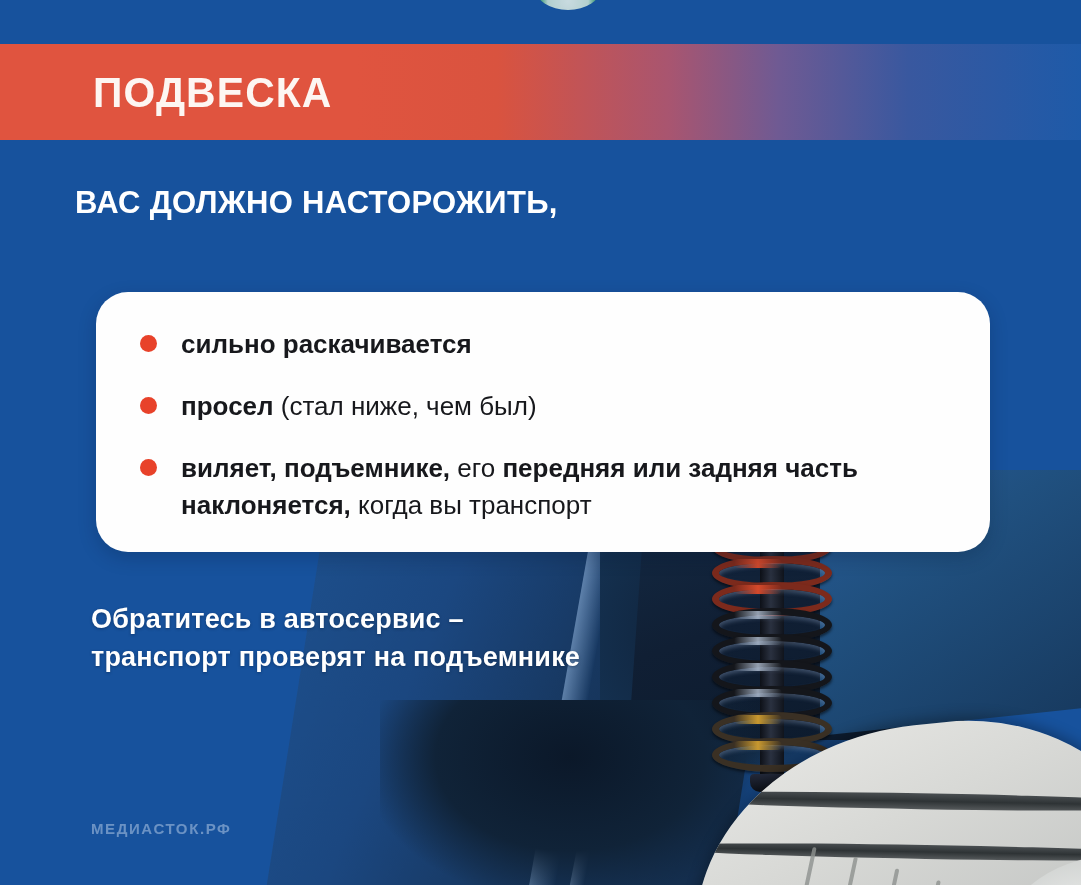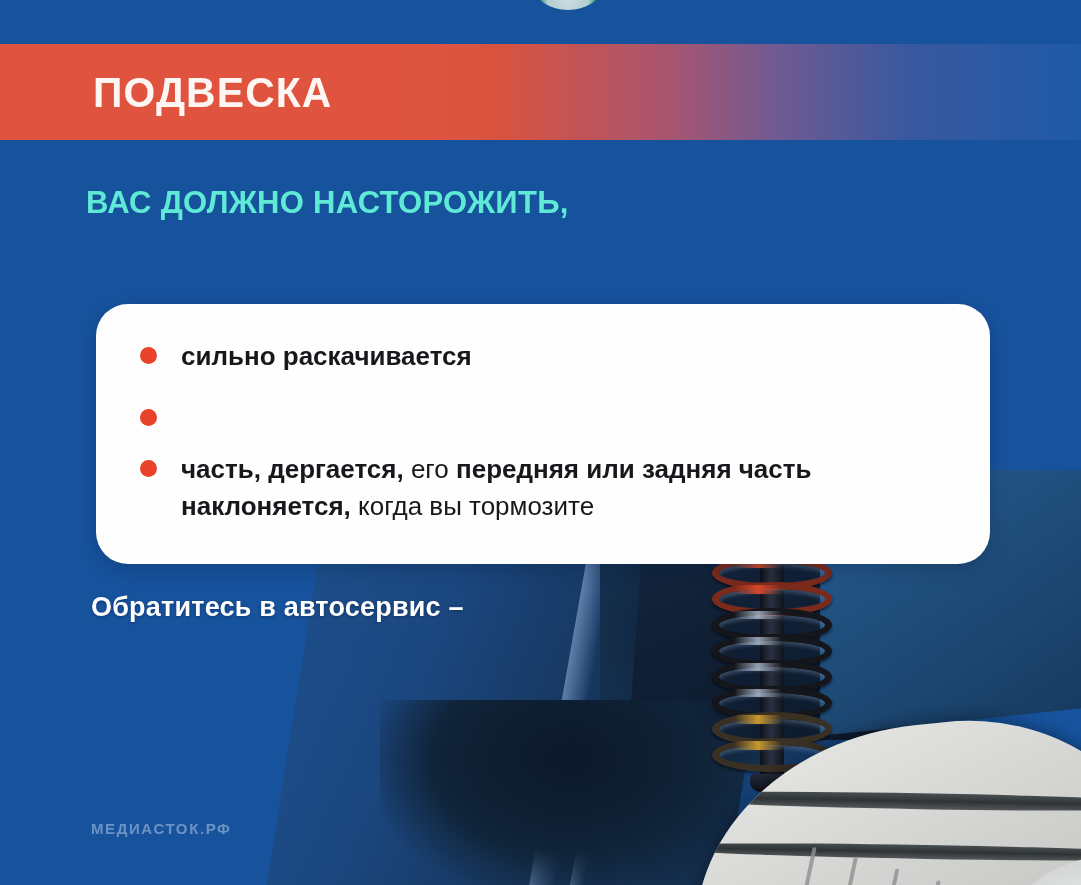"ВАС ДОЛЖНО НАСТОРОЖИТЬ," .heading { color: #5eead4 -> #ffffff; left: 86px -> 75px }
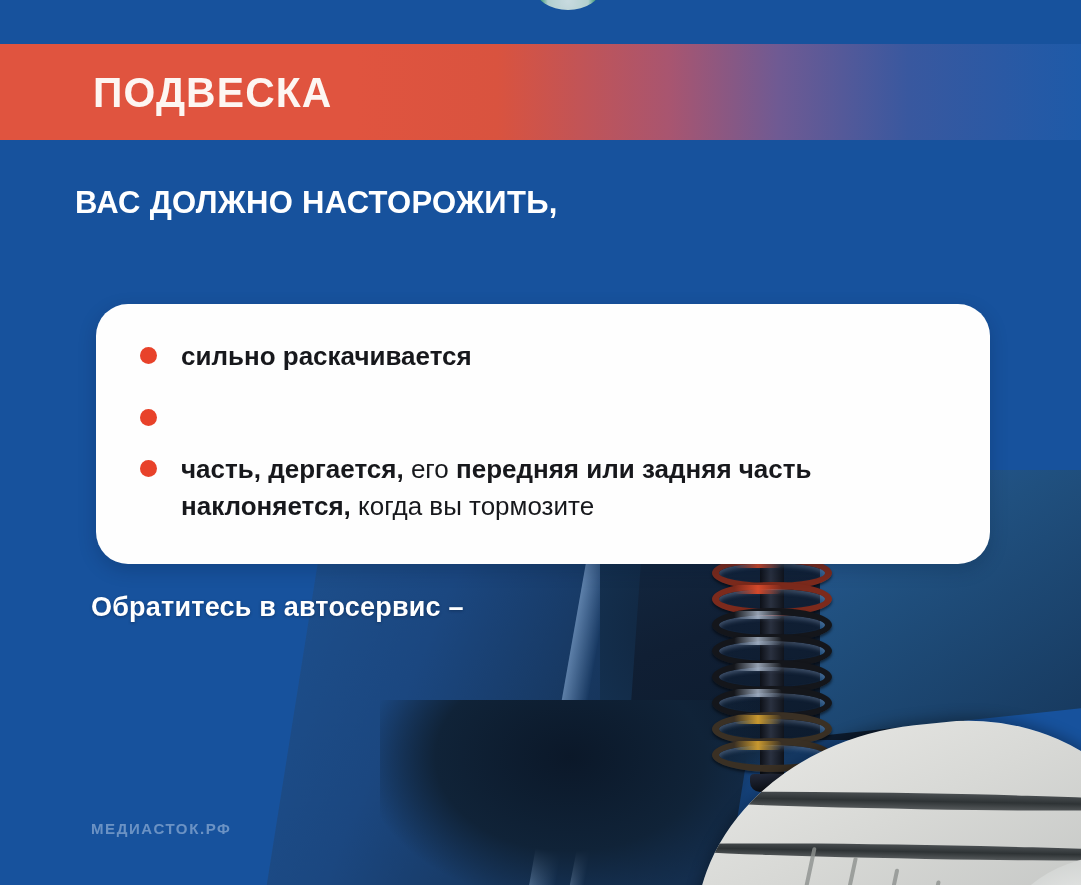"сильно раскачивается" .card { top: 304px -> 292px }
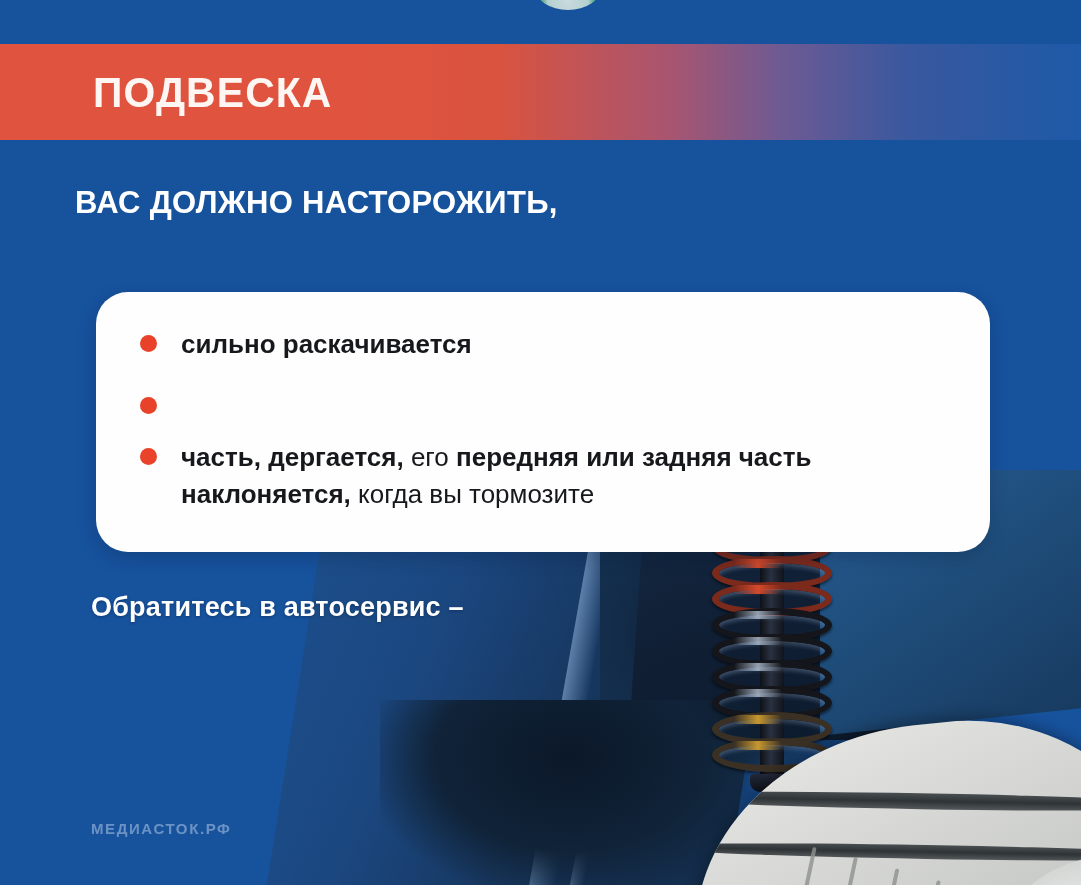"просел (стал ниже, чем был)" div.bullet-text { html: none -> <div><b>просел</b><span> (стал ниже, чем был)</span></div> }
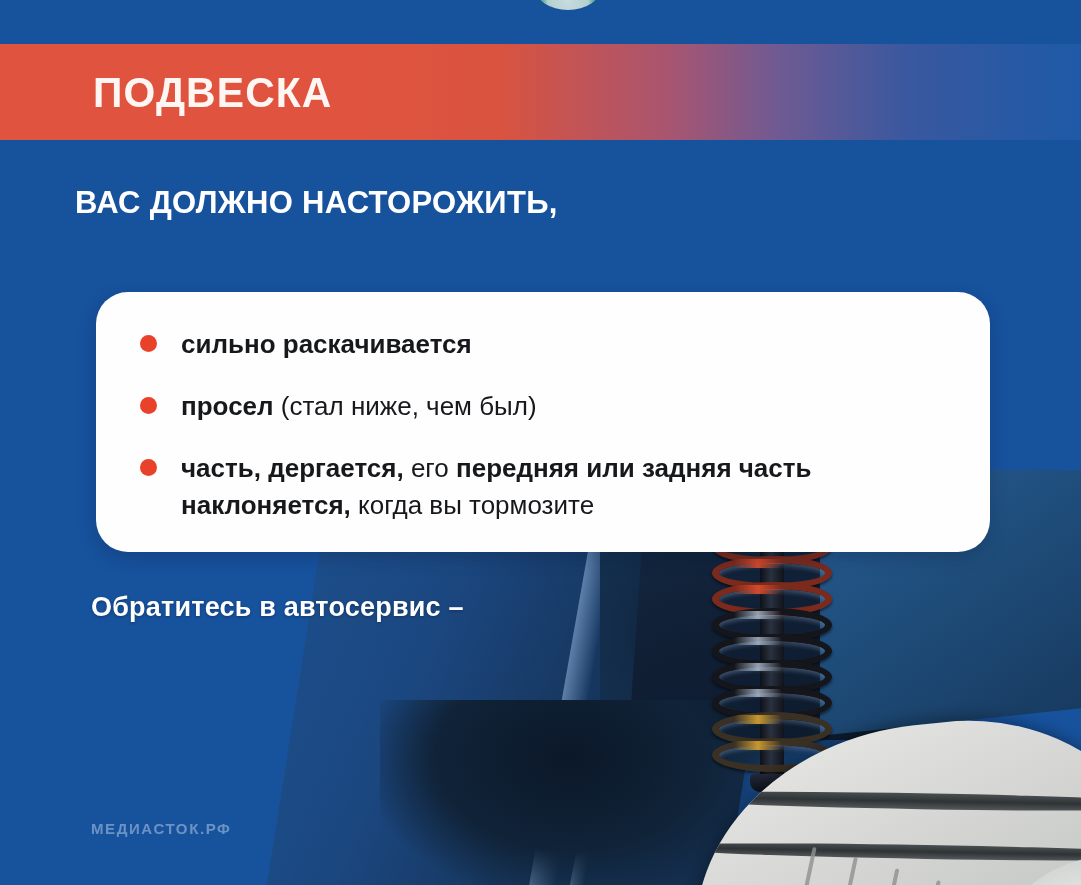"часть, дергается," b { text: часть, дергается -> виляет, подъемнике }
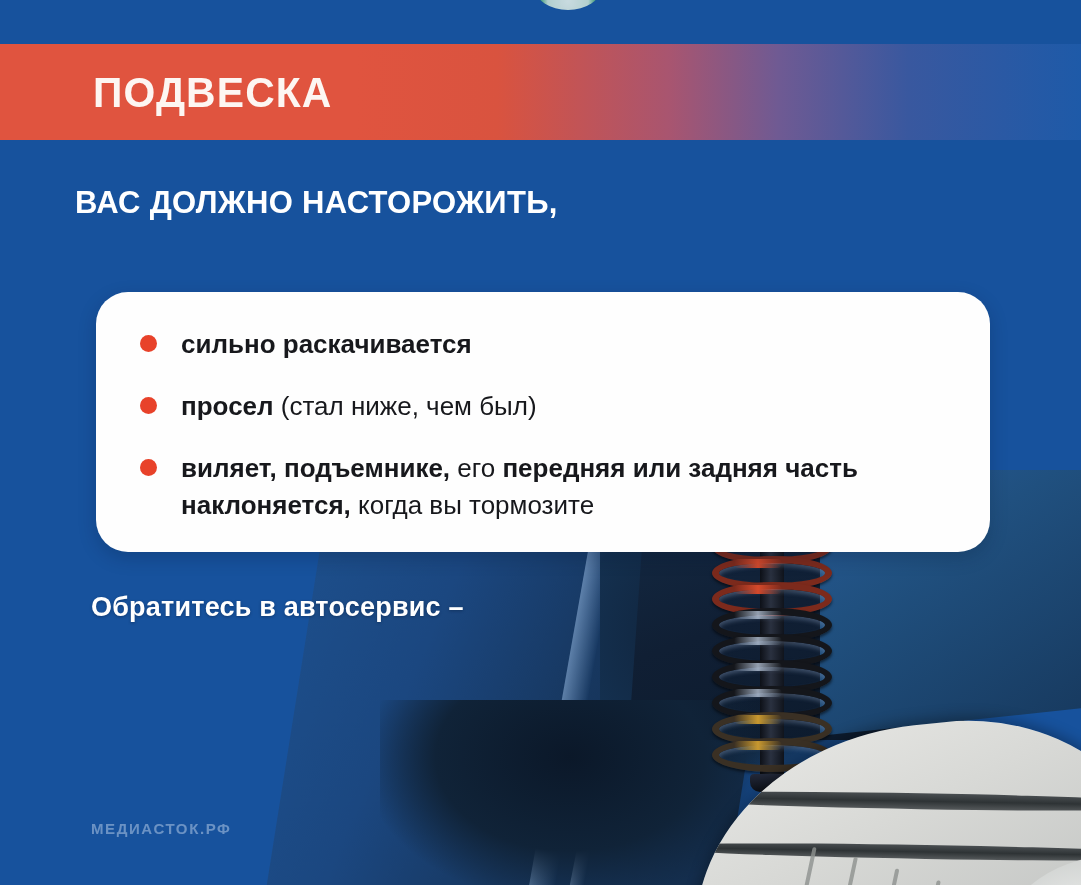"когда вы тормозите" span.reg { text: тормозите -> транспорт }
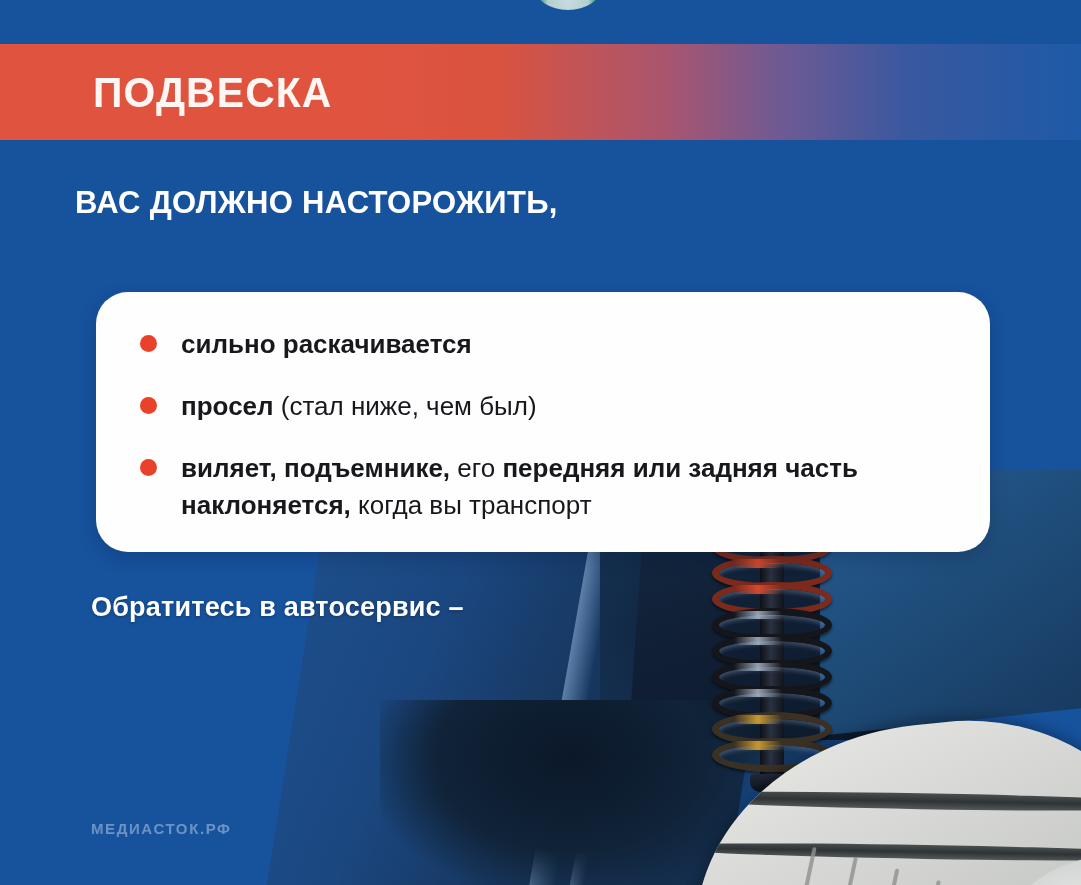"Обратитесь в автосервис –" .footer-text { top: 588px -> 600px }
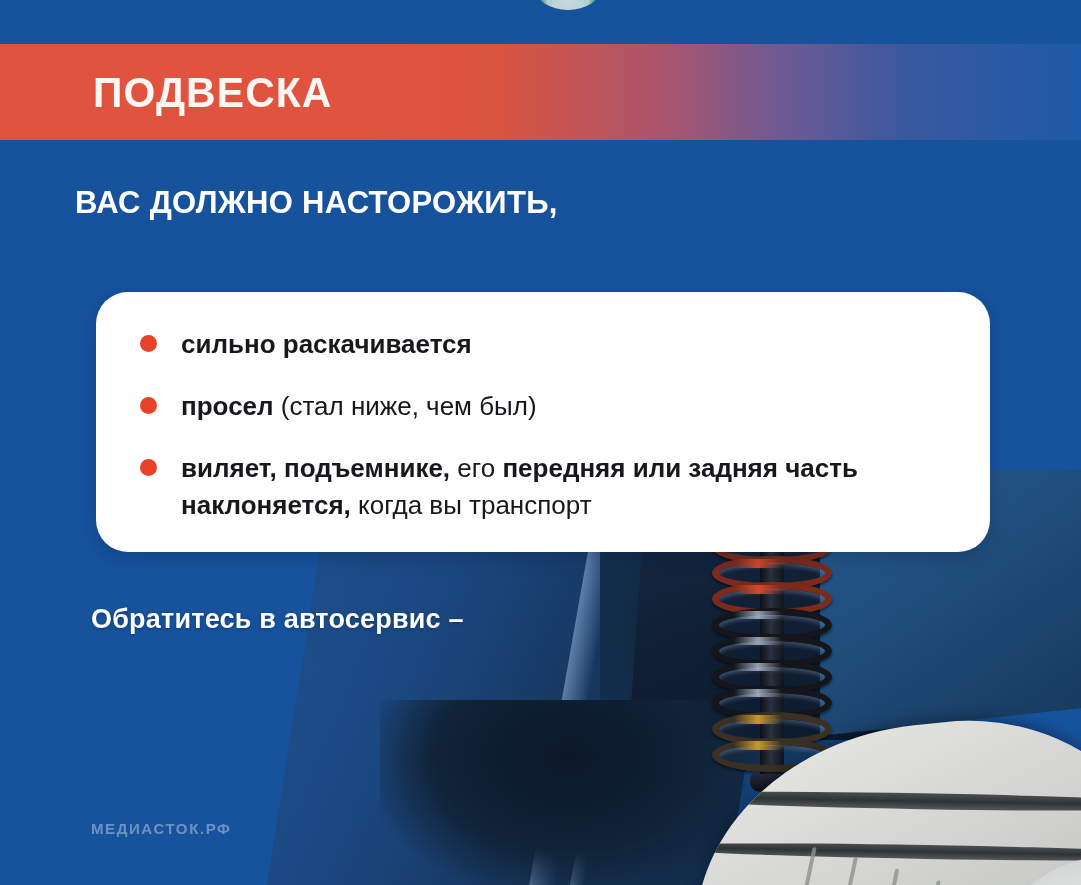"транспорт проверят на подъемнике" div { html: none -> <div>транспорт проверят на подъемнике</div> }
